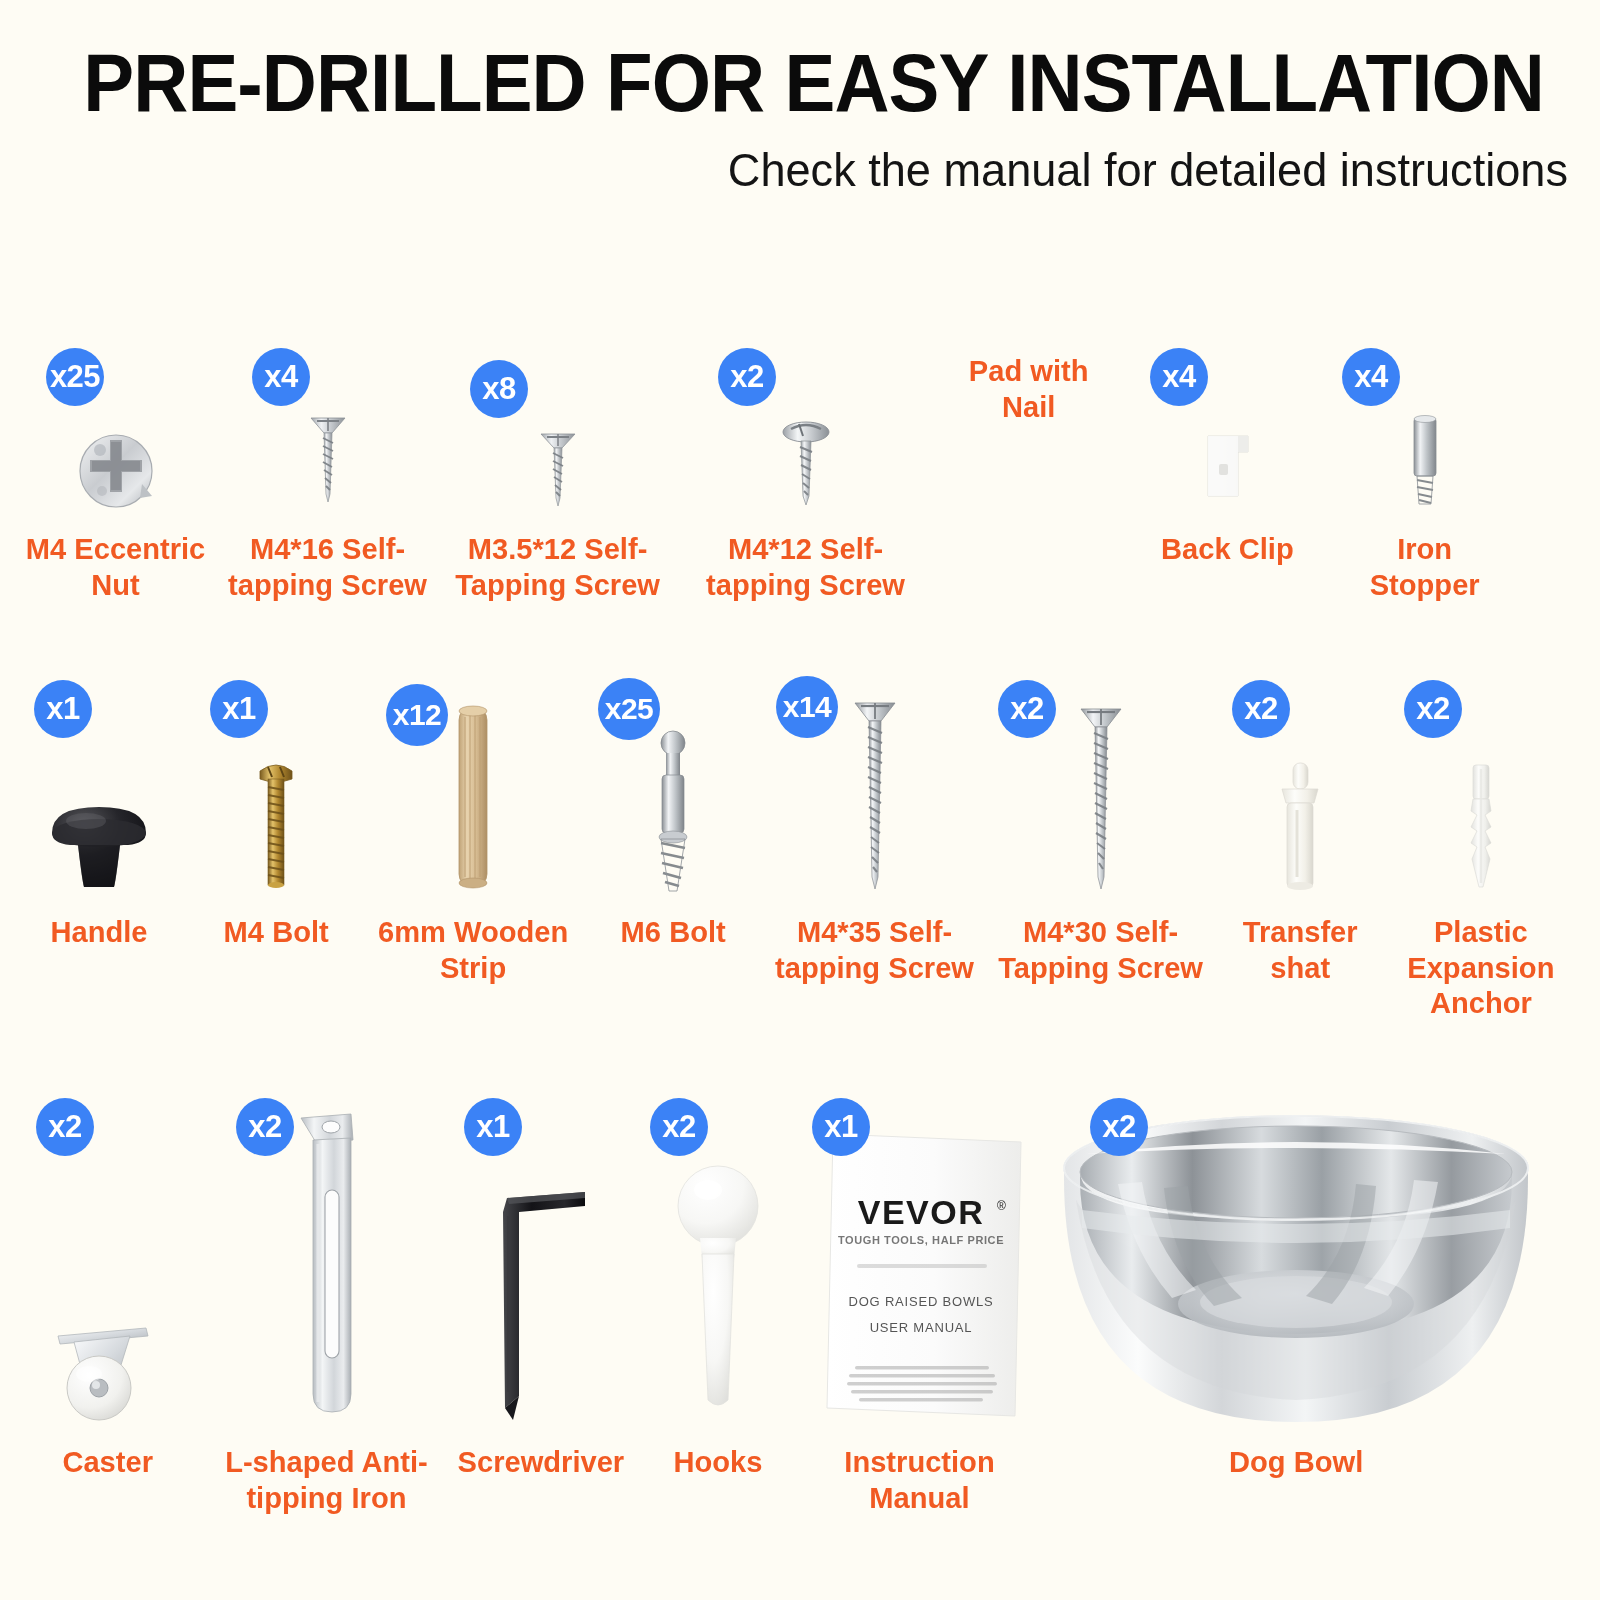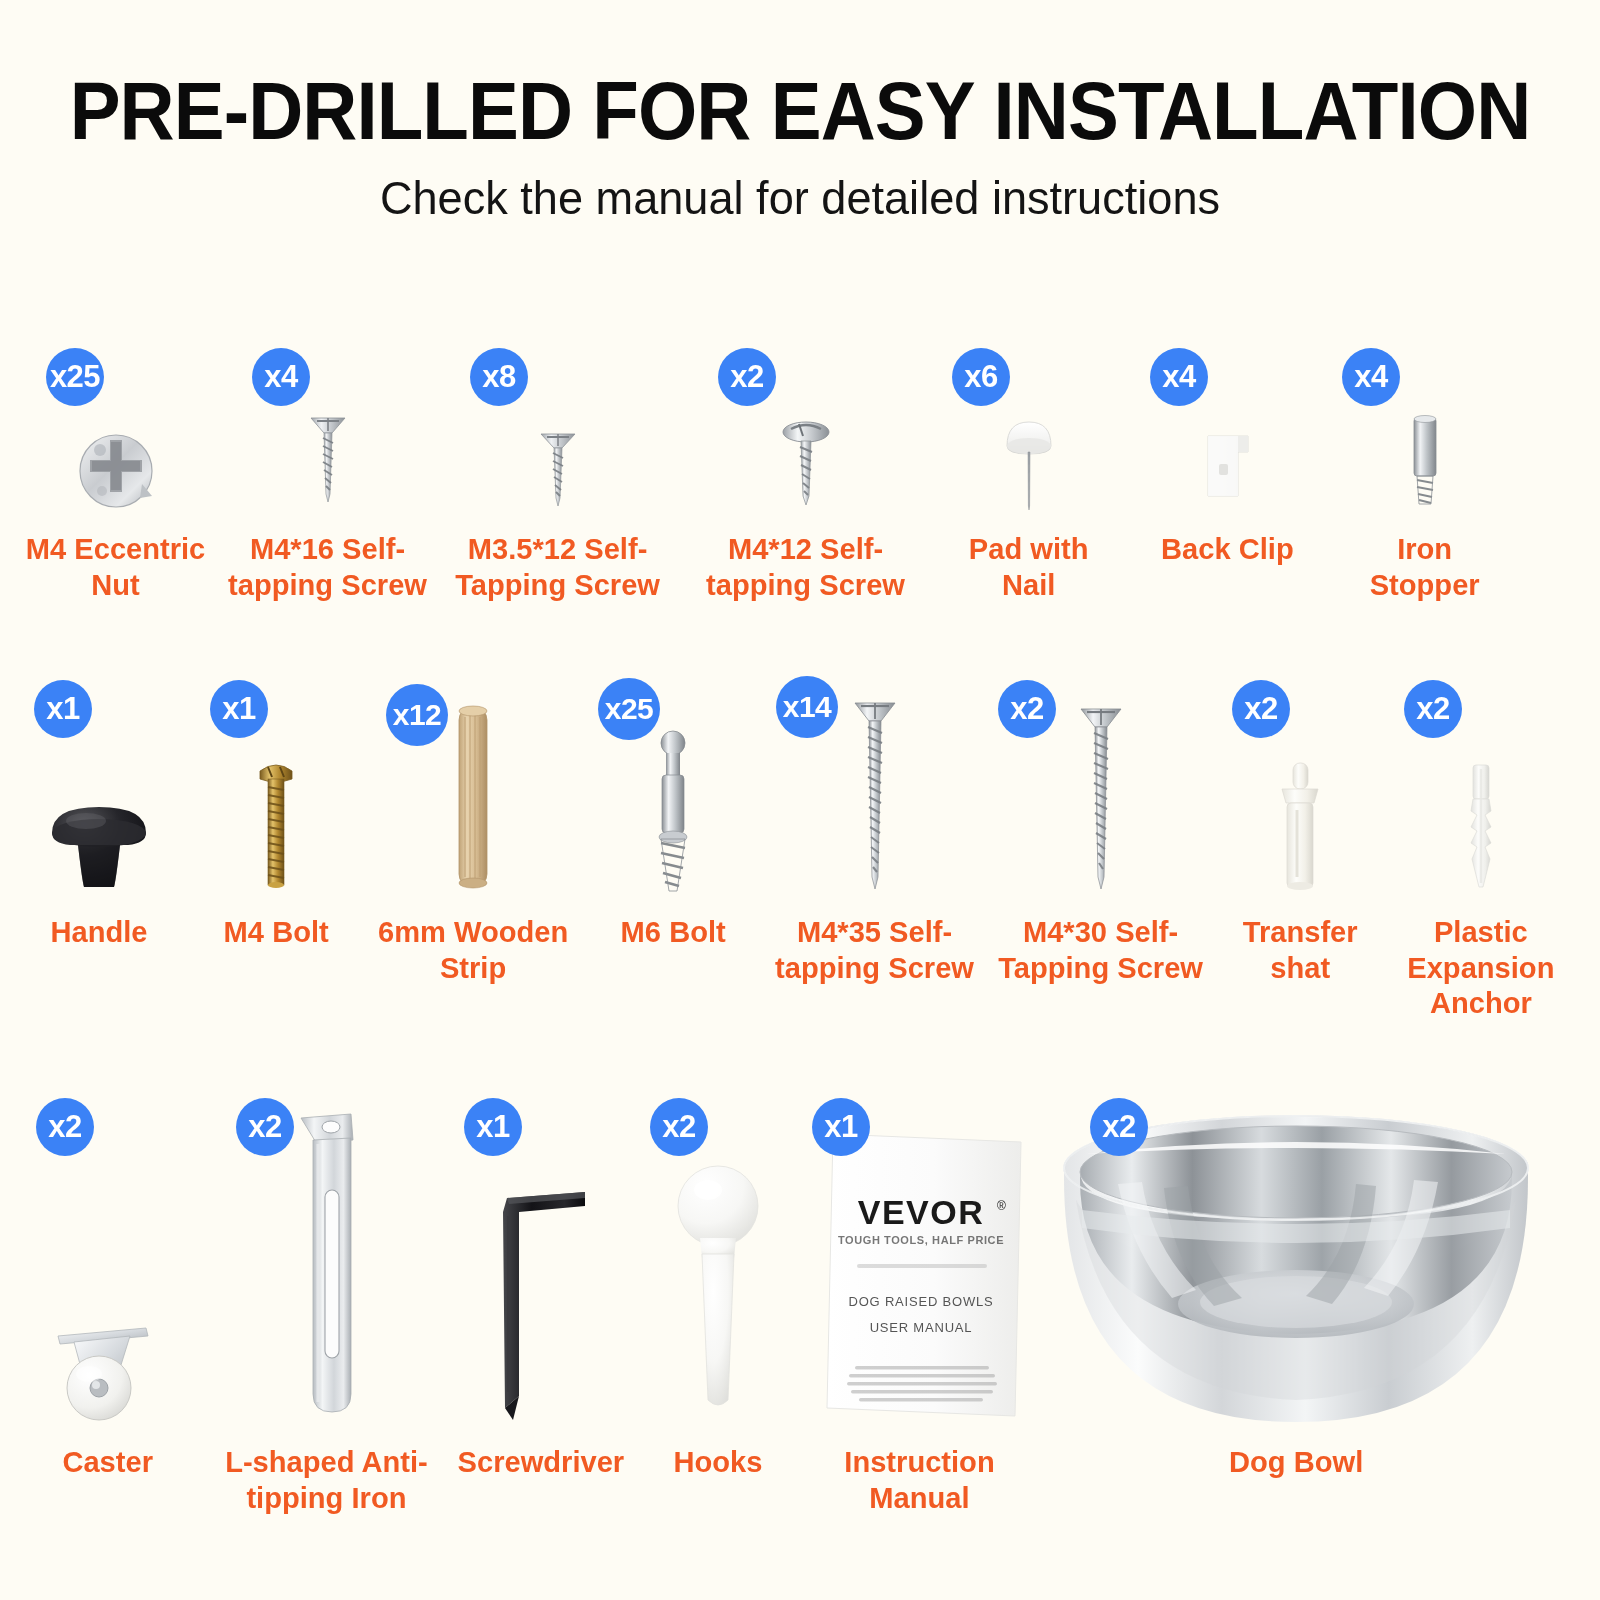"PRE-DRILLED FOR EASY INSTALLATION" #header { padding-top: 70px -> 42px; text-align: center -> right }
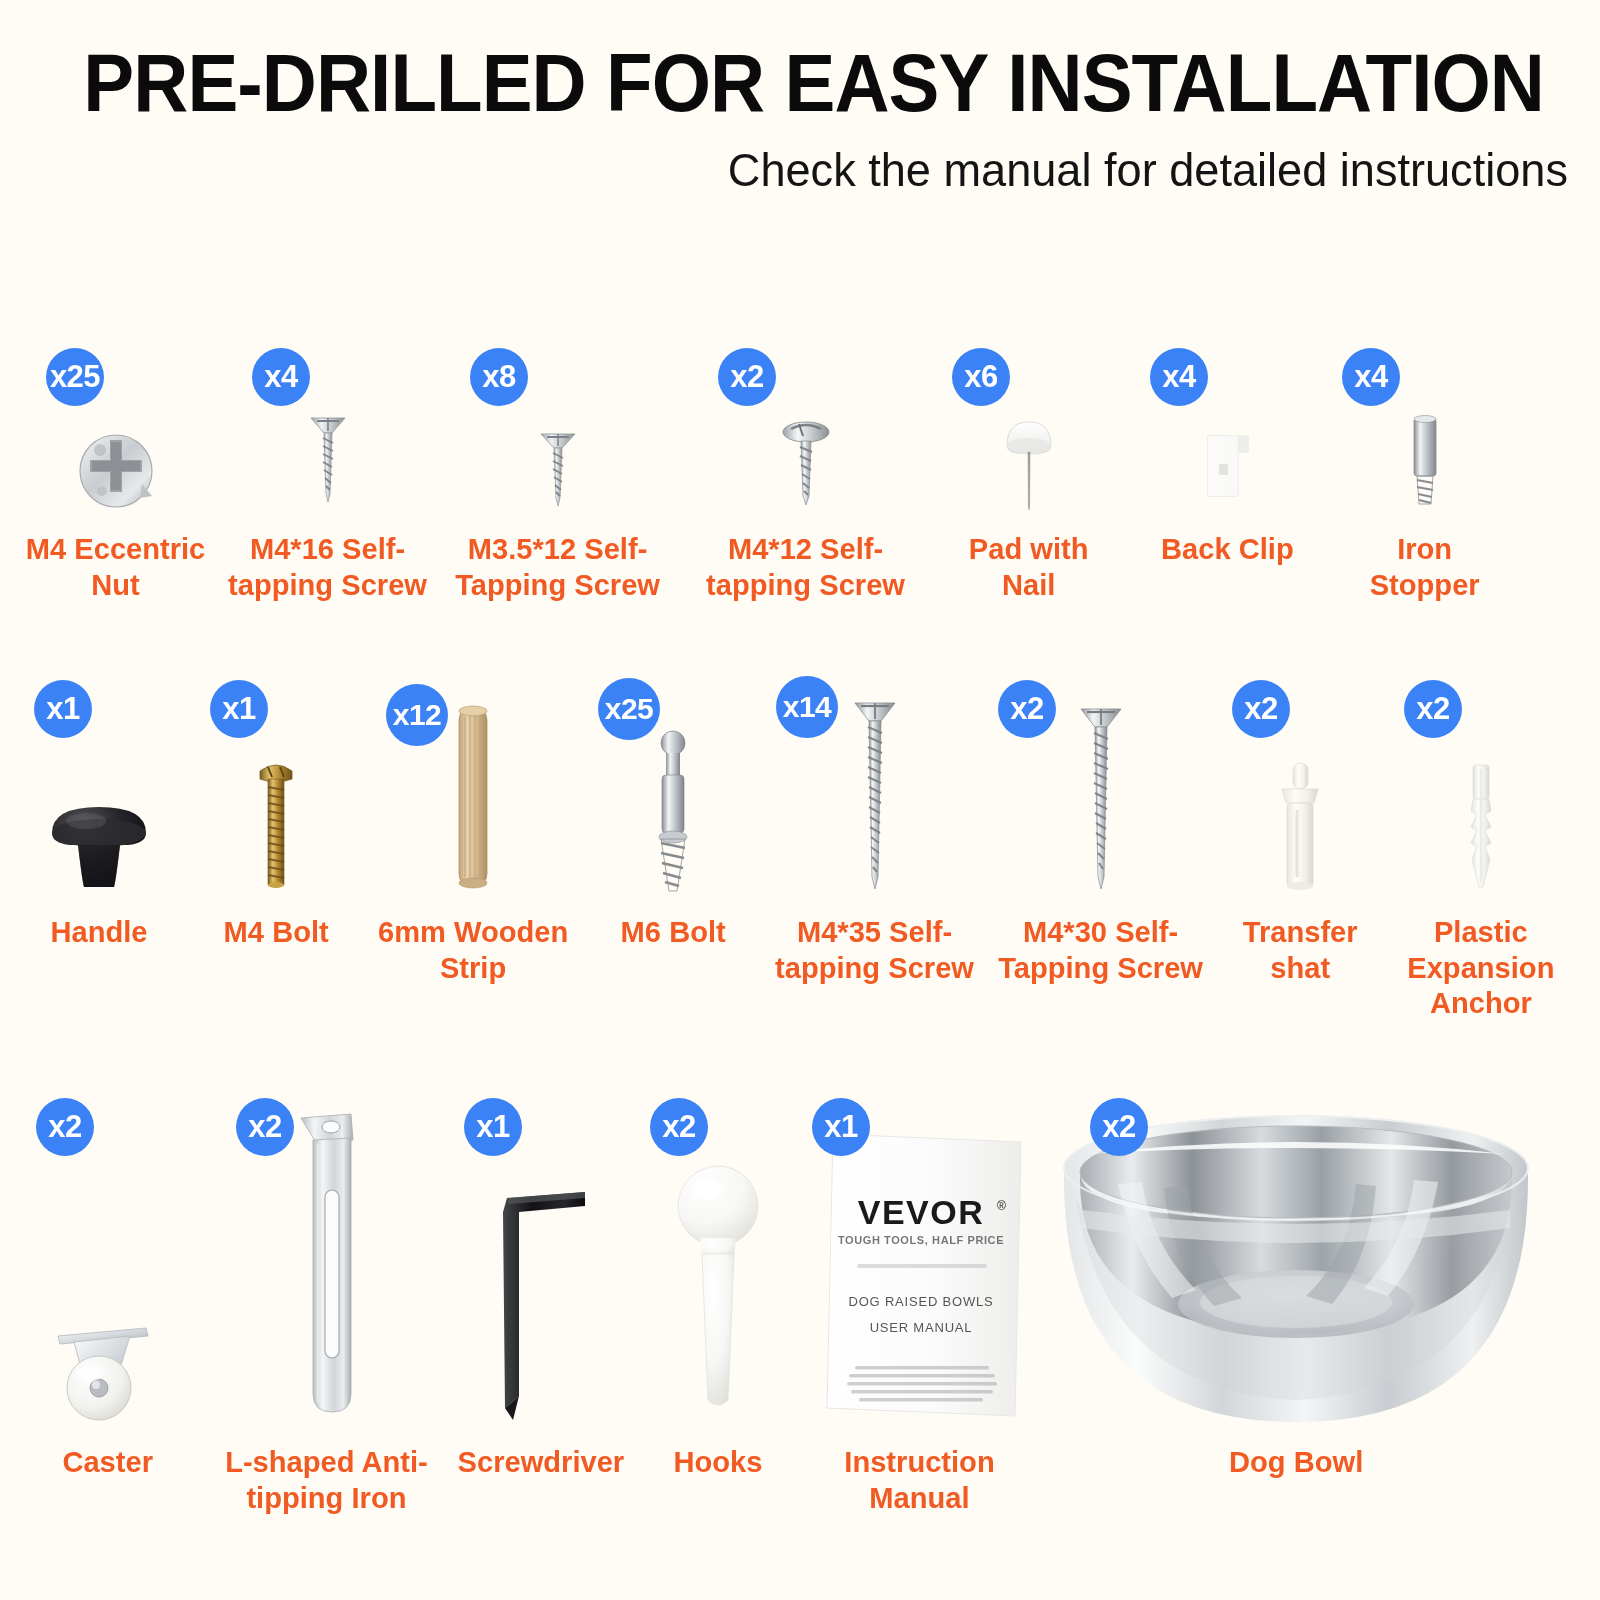"x8" div.badge { top: 12px -> 24px }
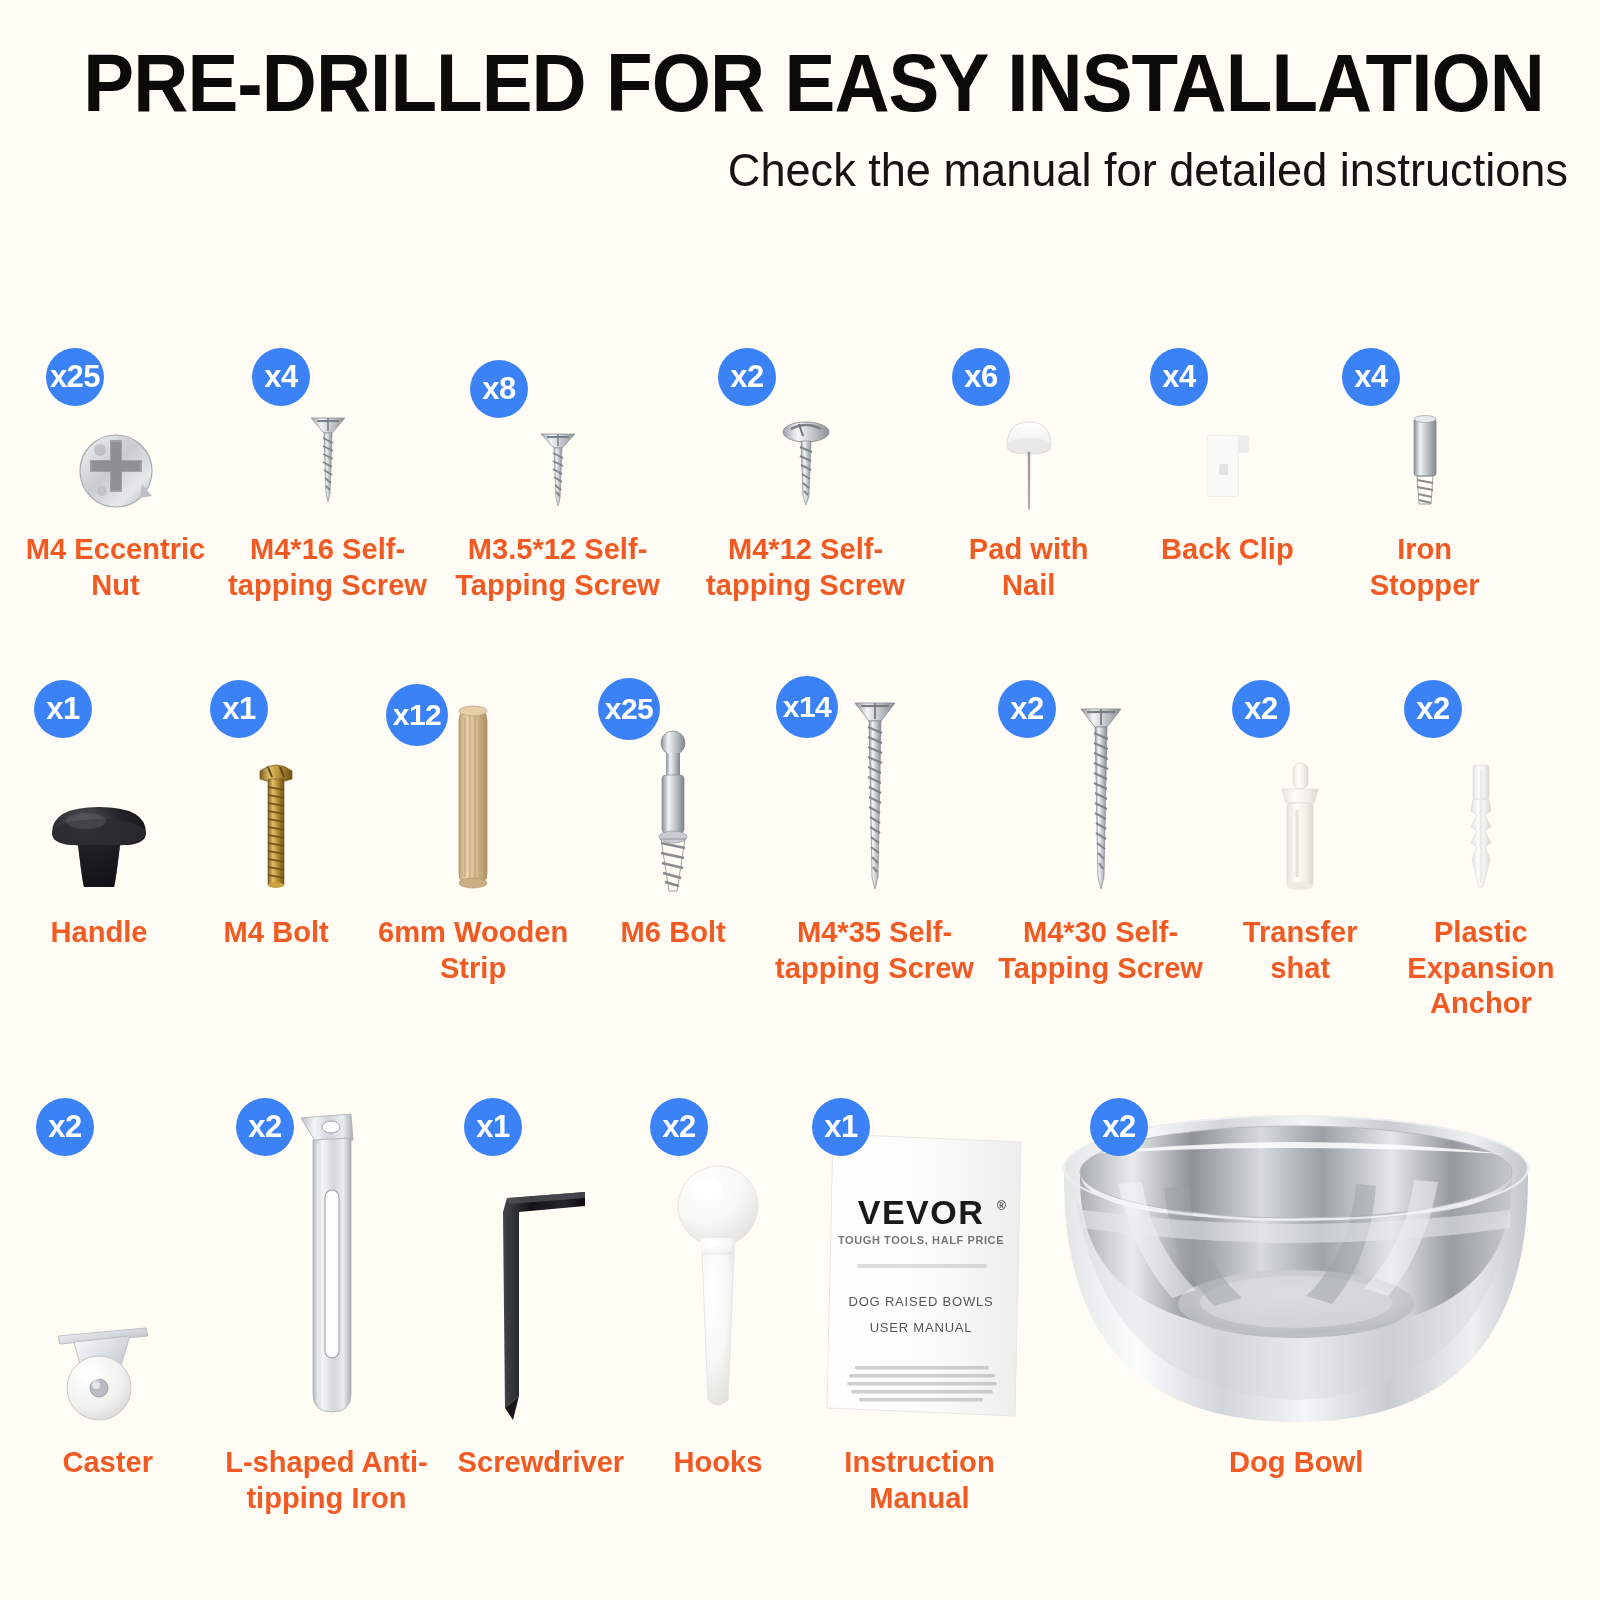"x6" div.art-wrap { html: <div> <div>x6</div> <svg> <defs> <linearGradient> <stop></stop> <stop></stop> <stop></stop> </linearGradient> </defs> <path></path> <ellipse></ellipse> <path></path> </svg> </div> -> none }
